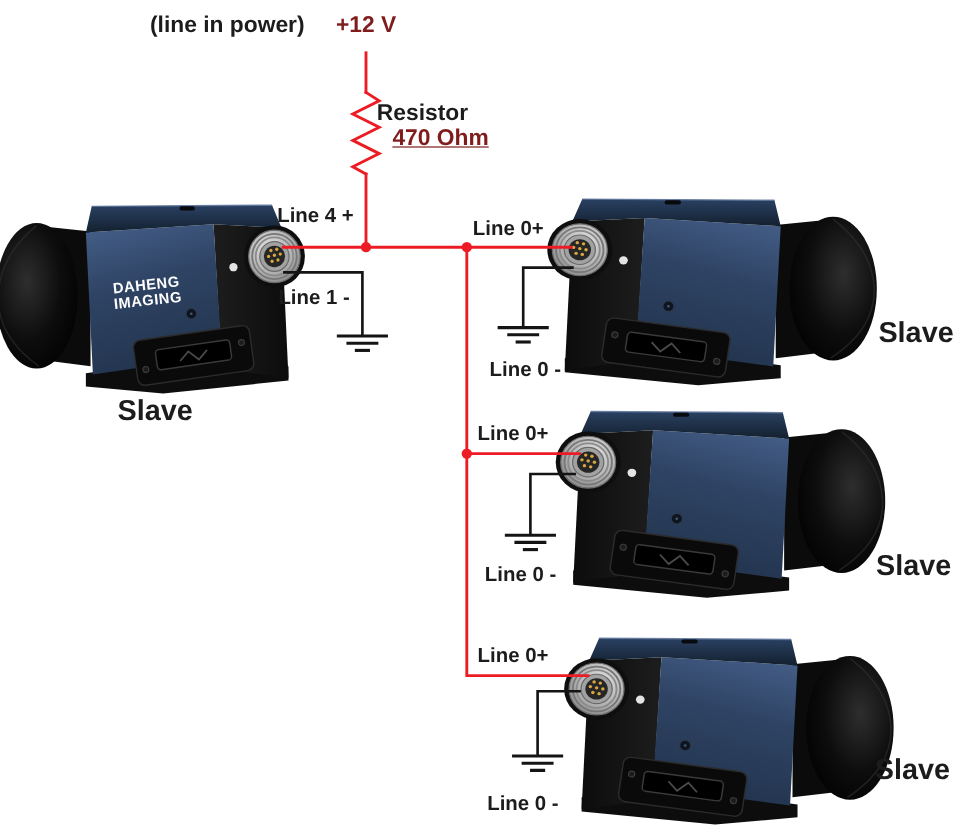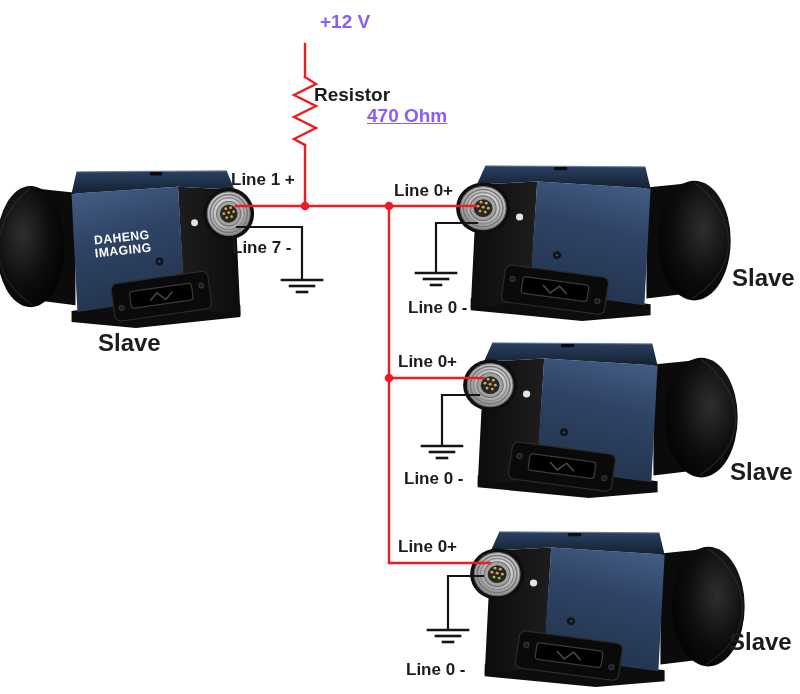"(line in power)" div.lbl { html: none -> <div>(line in power)</div> }
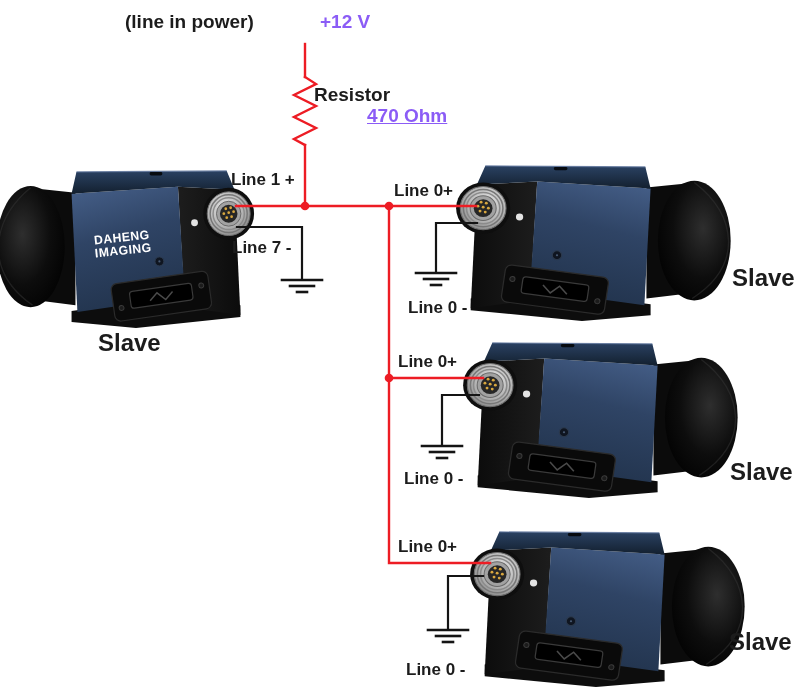"+12 V" .lbl.red { color: #8b5cf6 -> #7f1d1d; margin-left: 40px -> none }
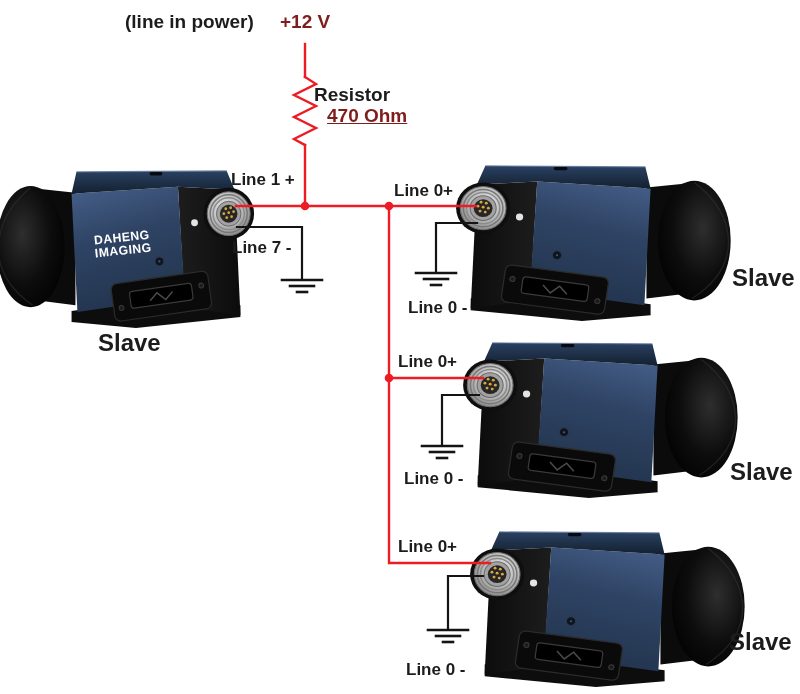"Line 1 +" div.lbl { text: 1 -> 4 }
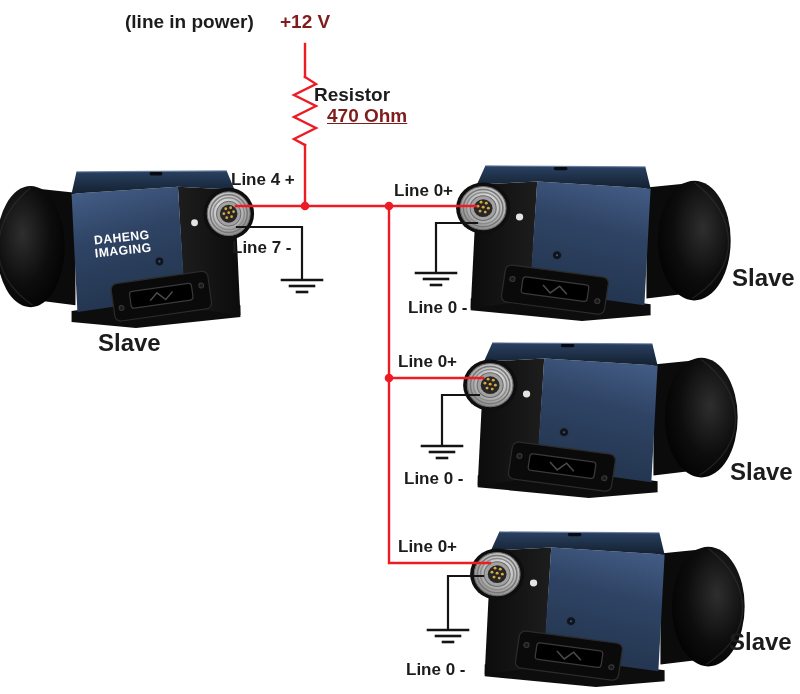"Line 7 -" div.lbl { text: 7 -> 1 }
